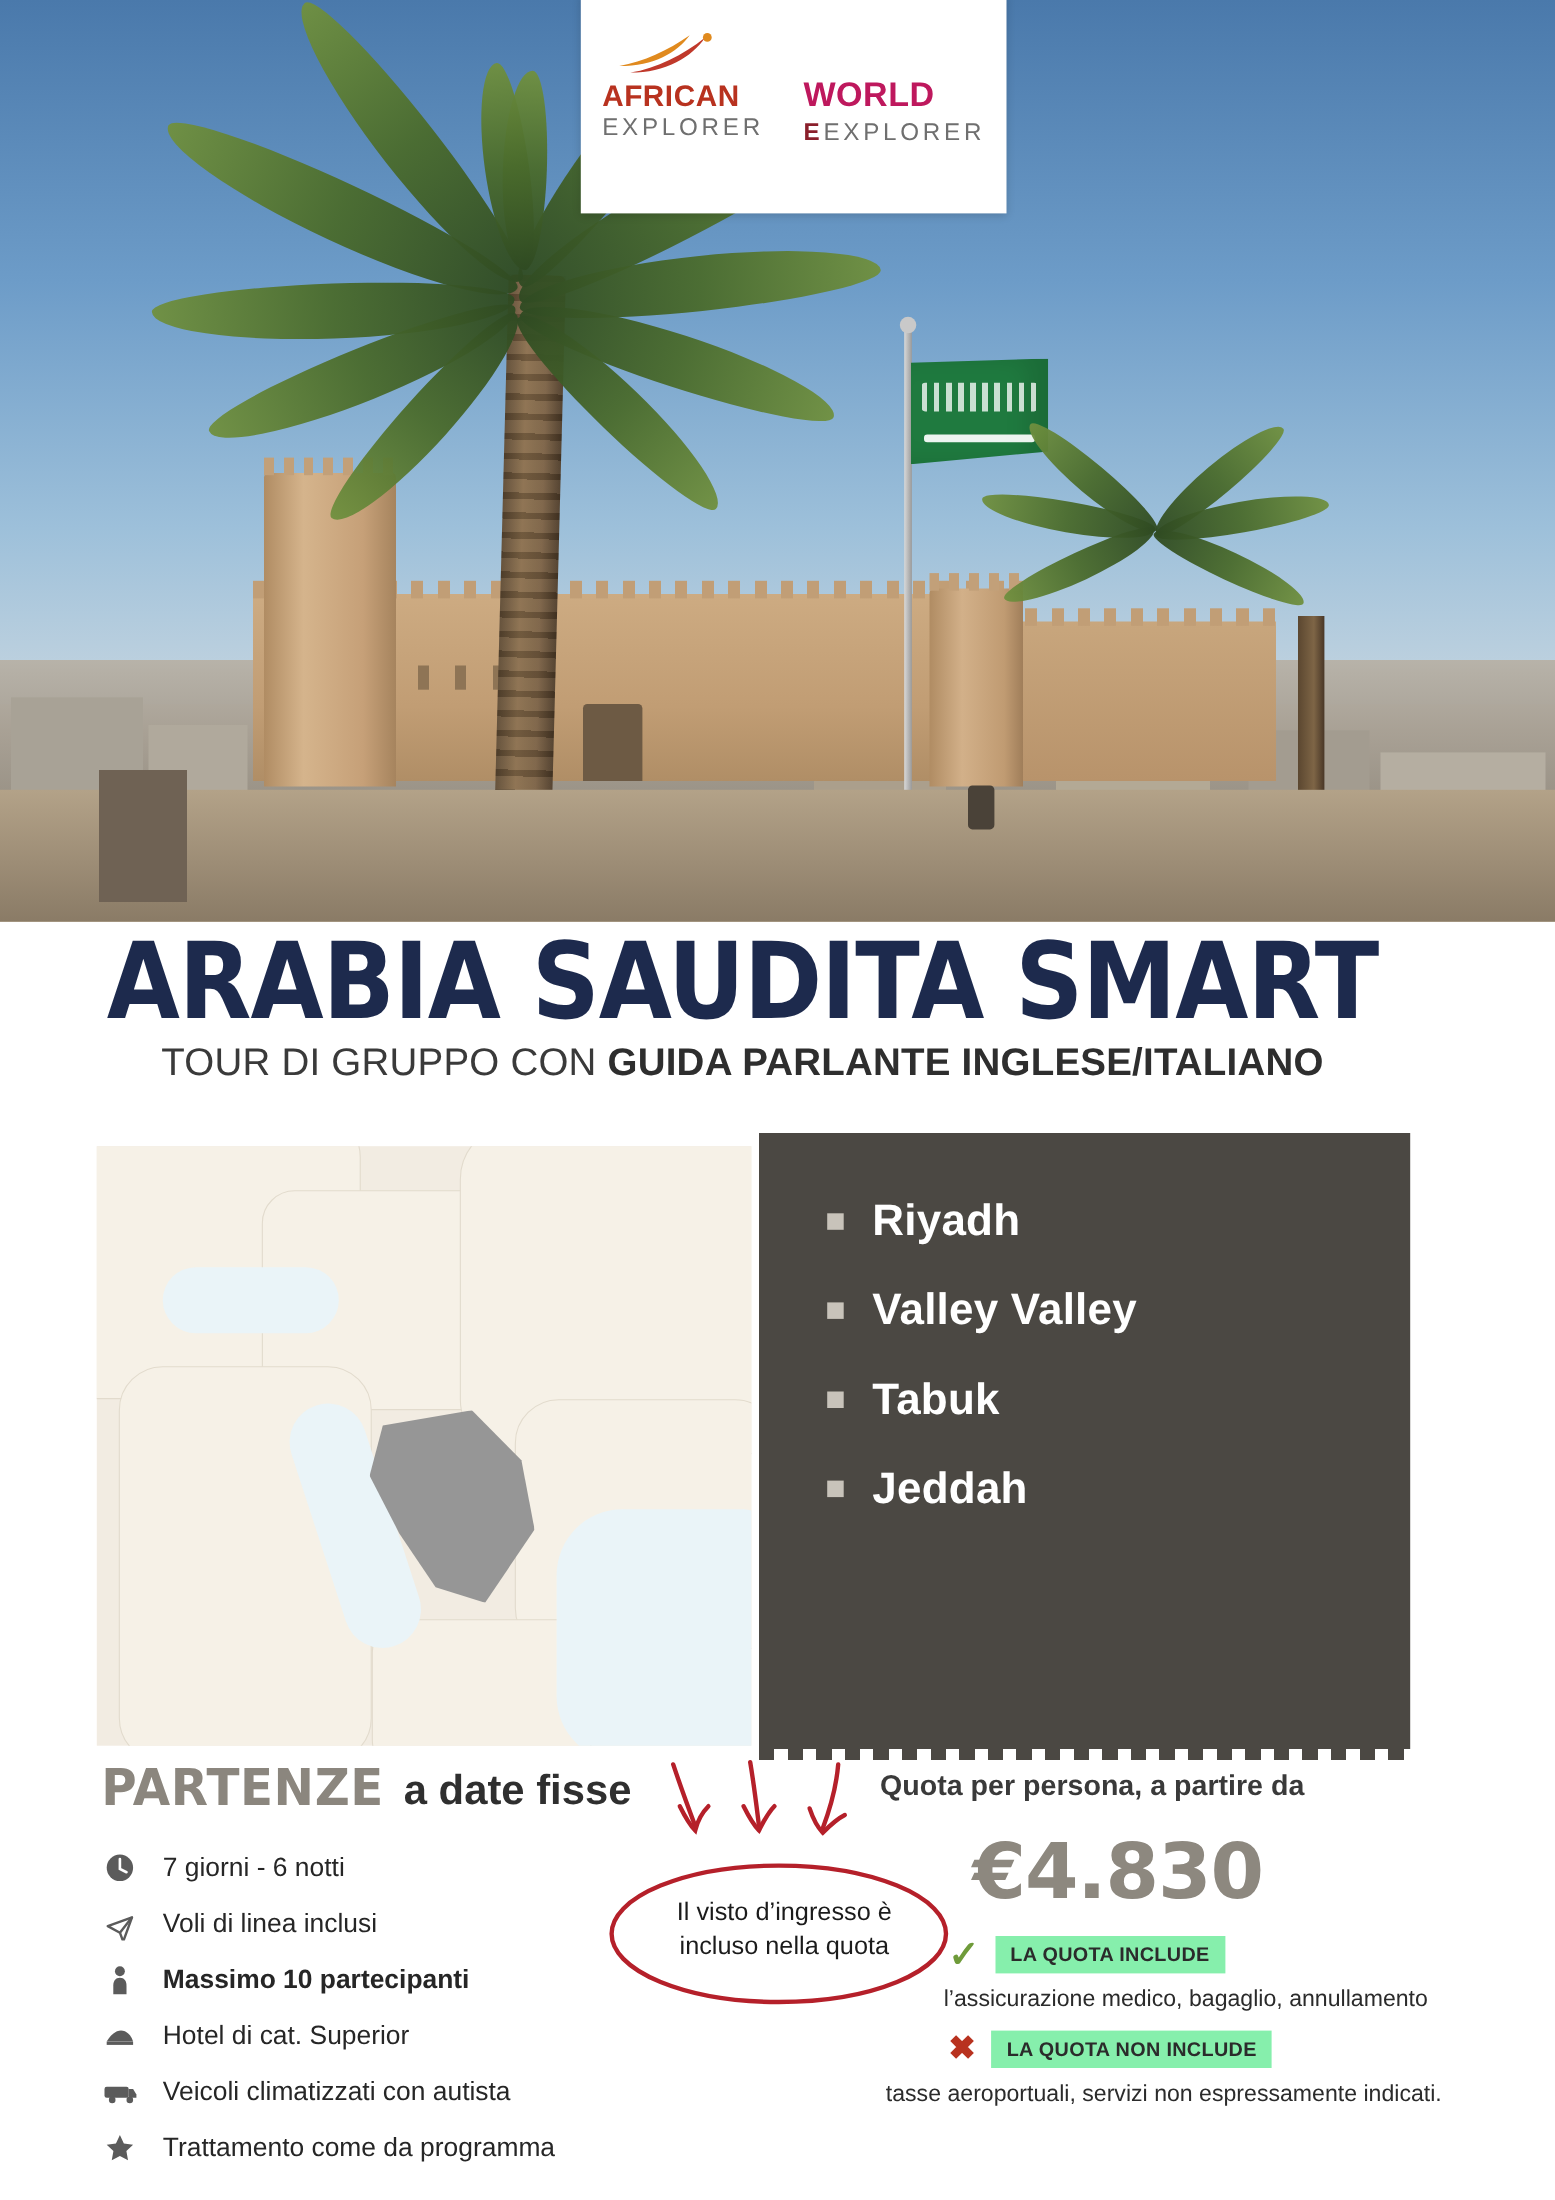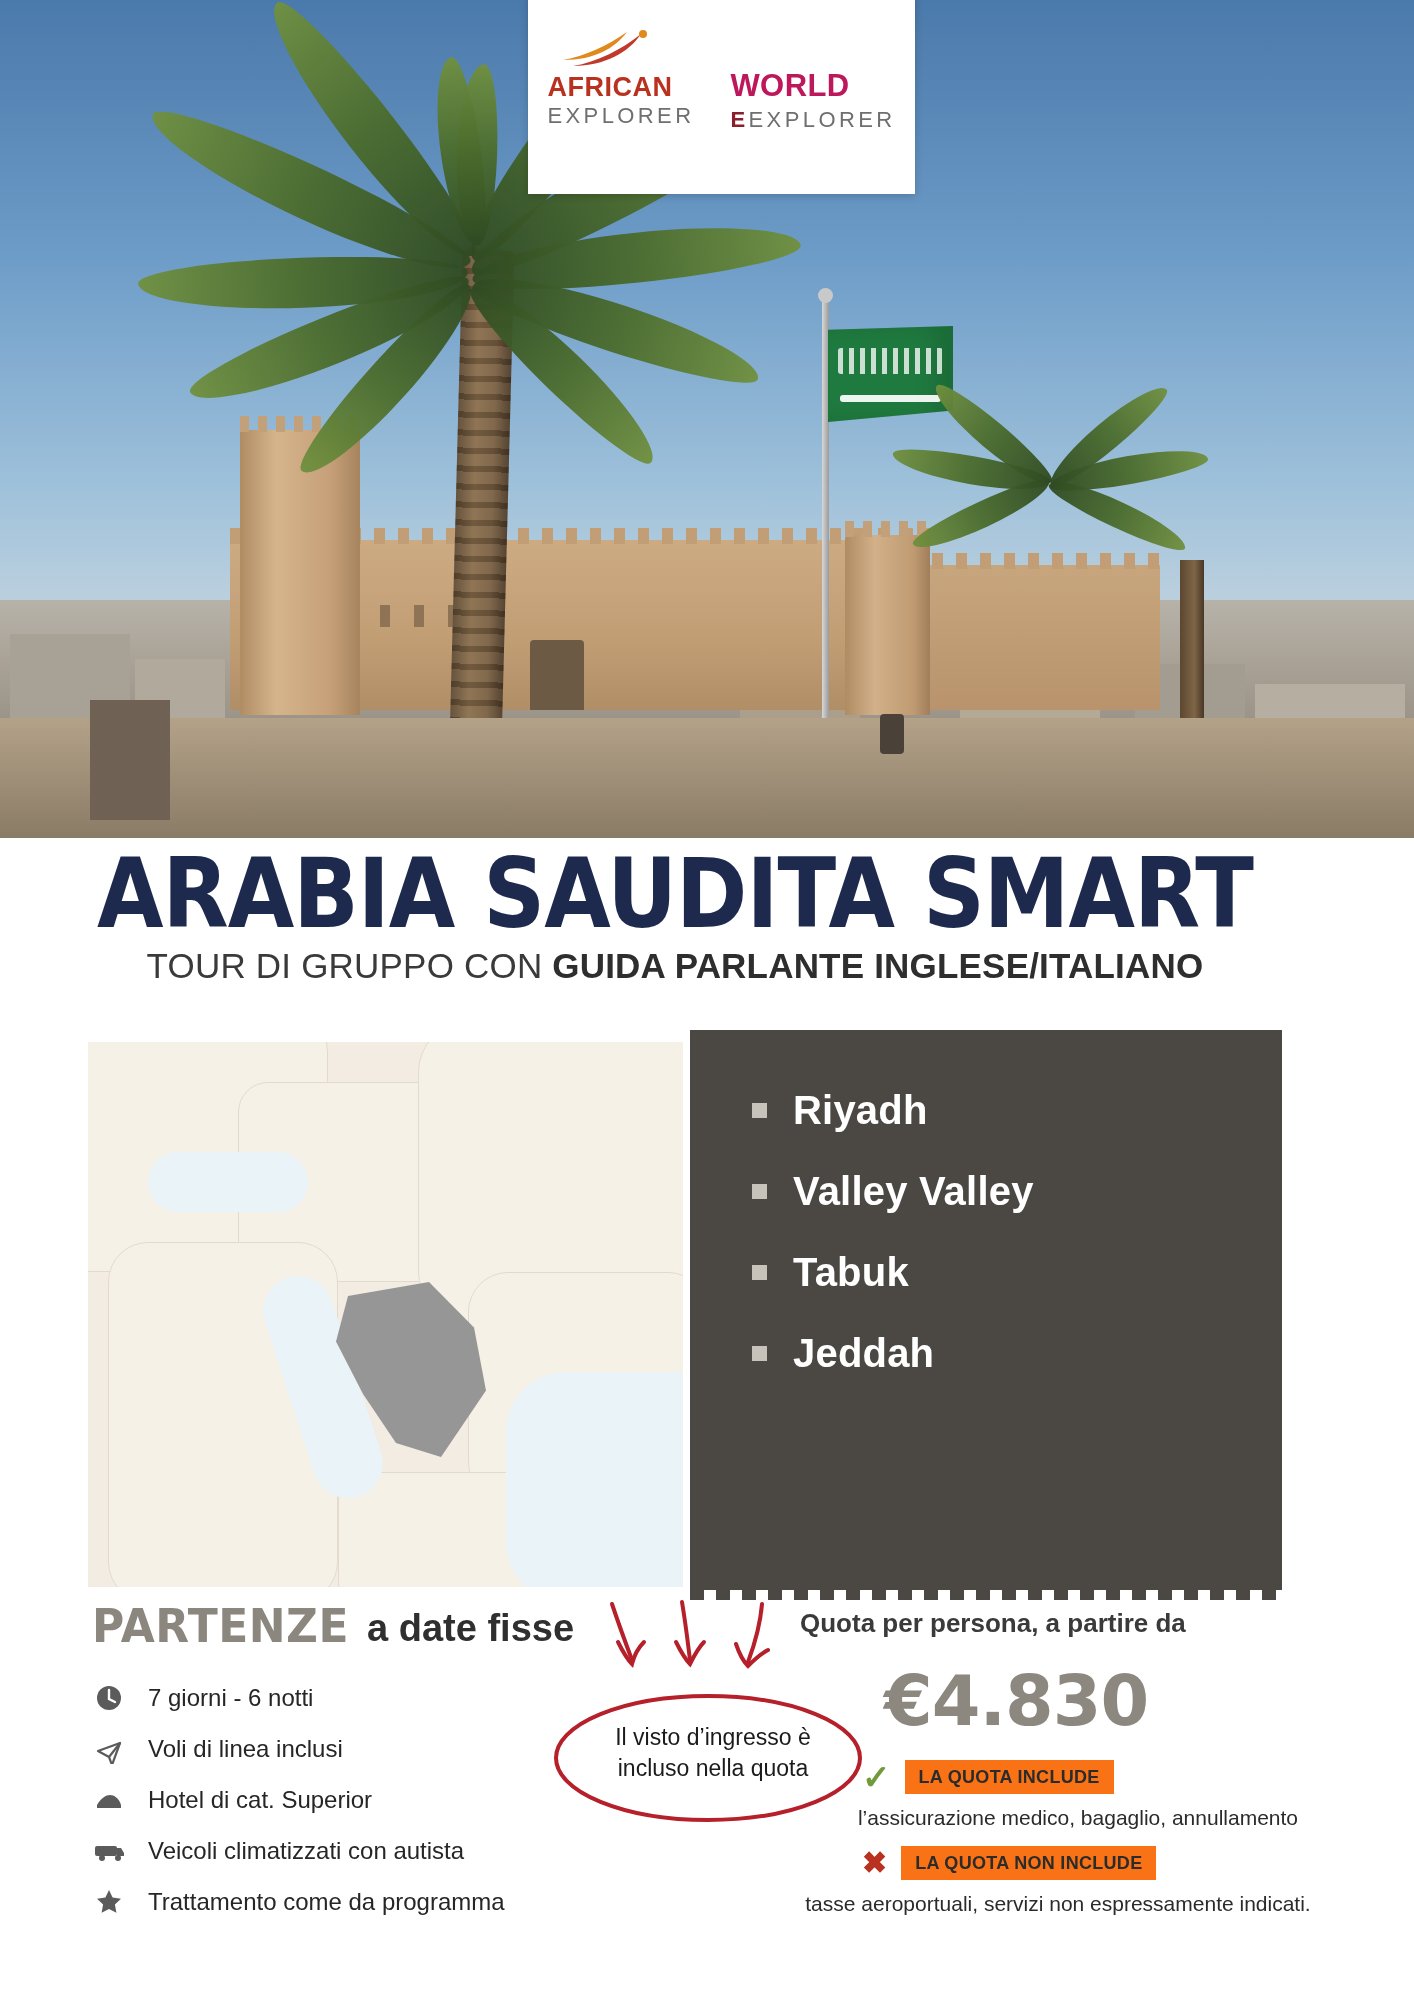"LA QUOTA INCLUDE" .tag { background: #f97316 -> #86efac }
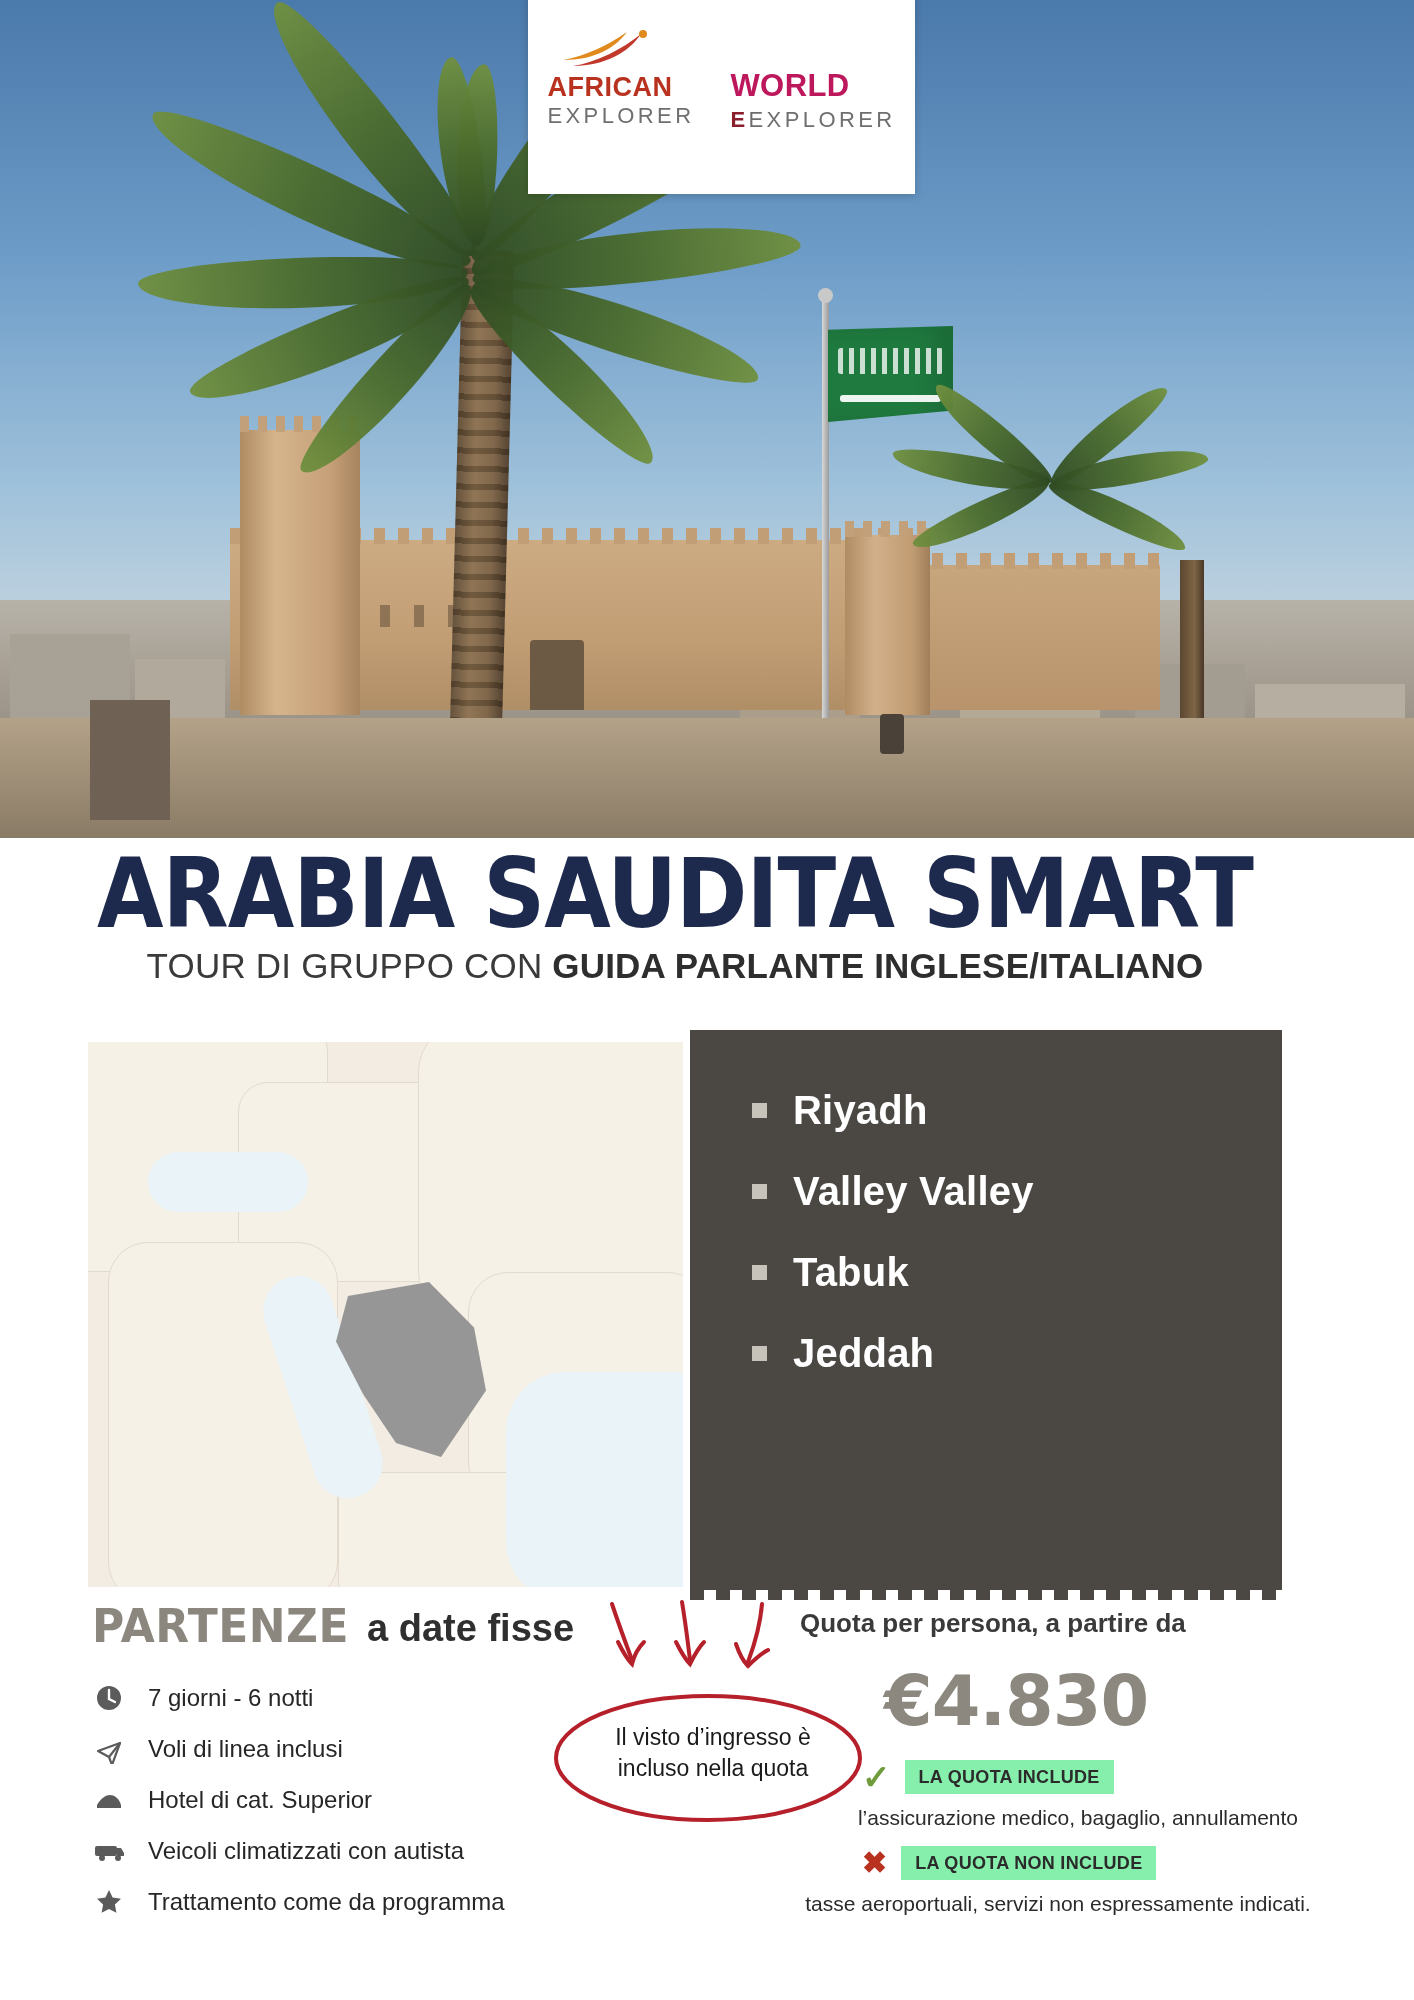"Massimo 10 partecipanti" div.feat { html: none -> <div> <span> <svg> <circle></circle> <path></path> </svg> </span> <span>Massimo 10 partecipanti</span> </div> }
